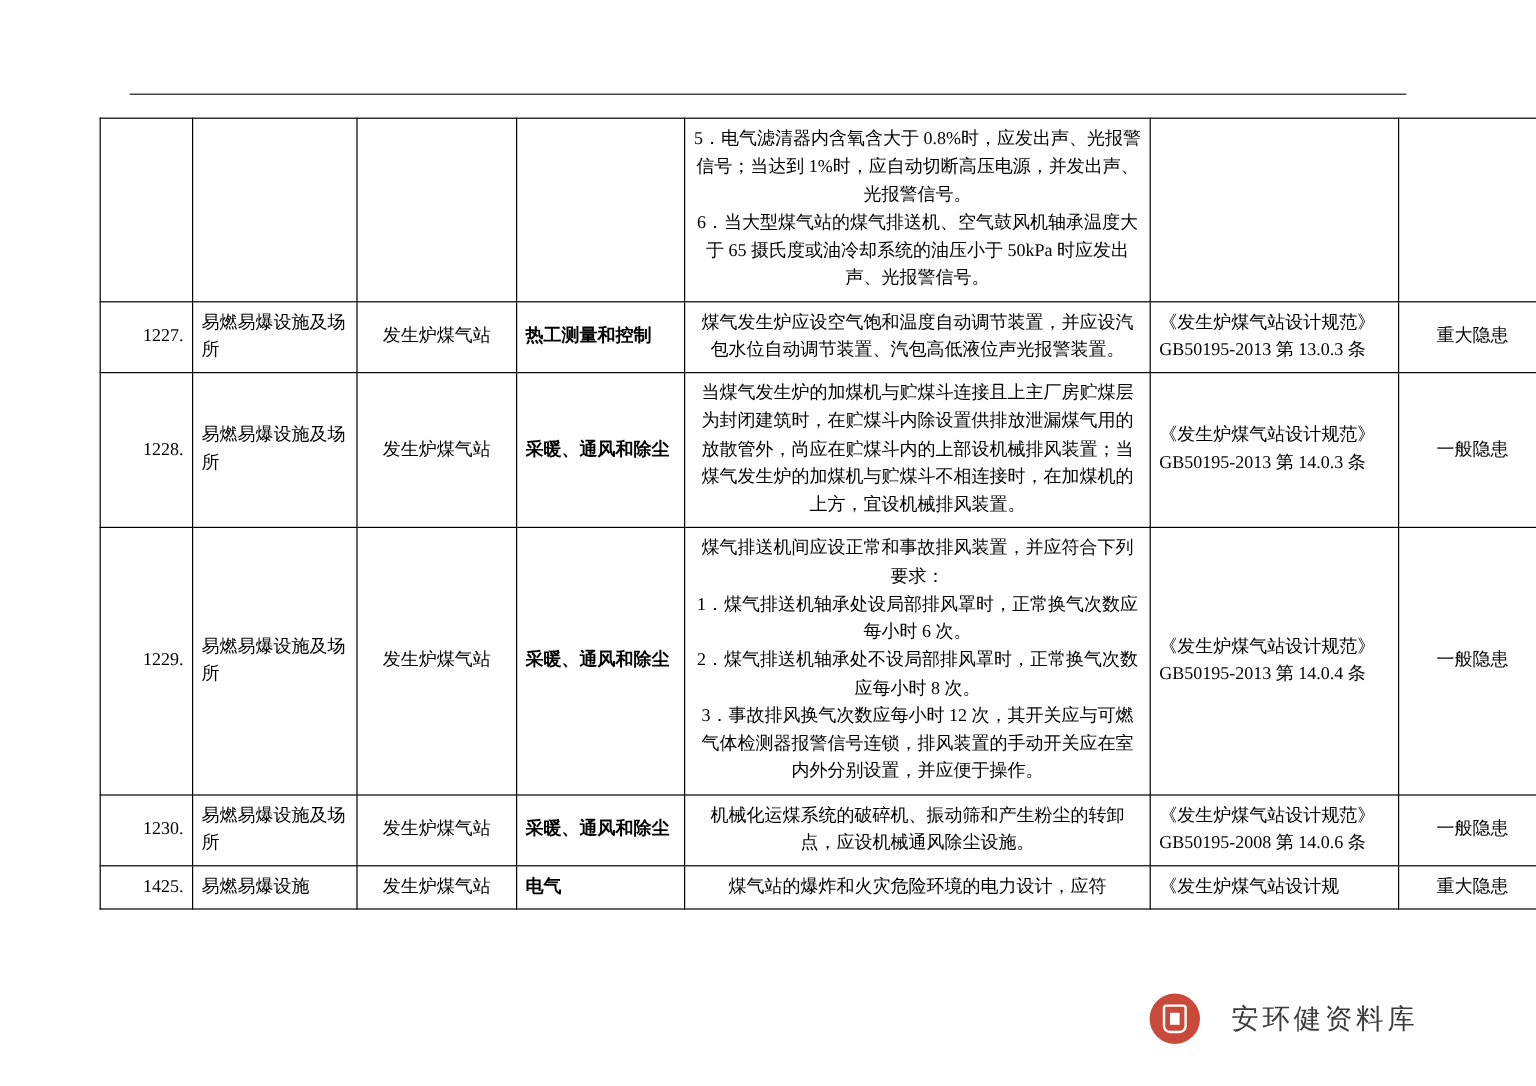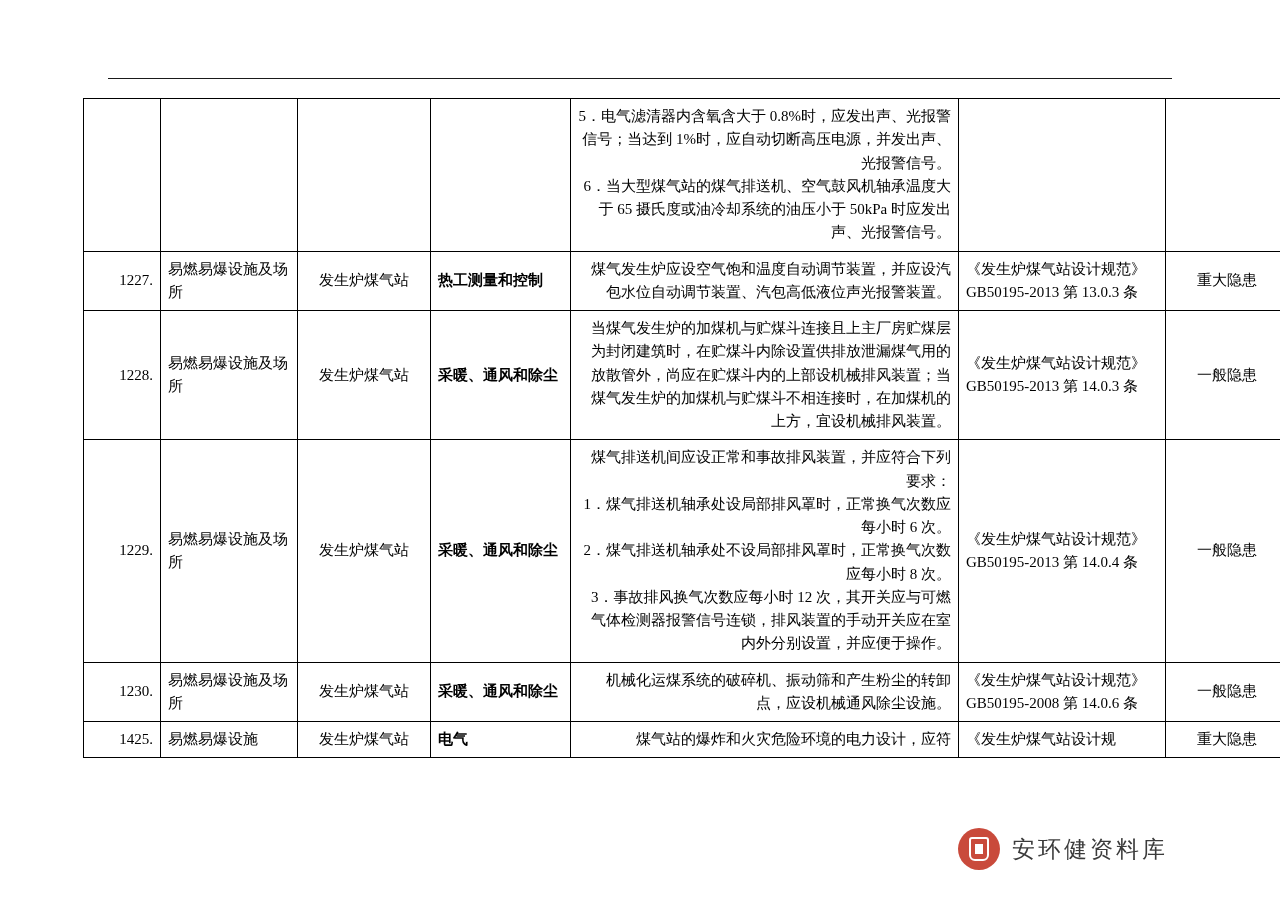"5．电气滤清器内含氧含大于 0.8%时，应发出声、光报警信号；当达到" td.c-desc { text-align: right -> center }
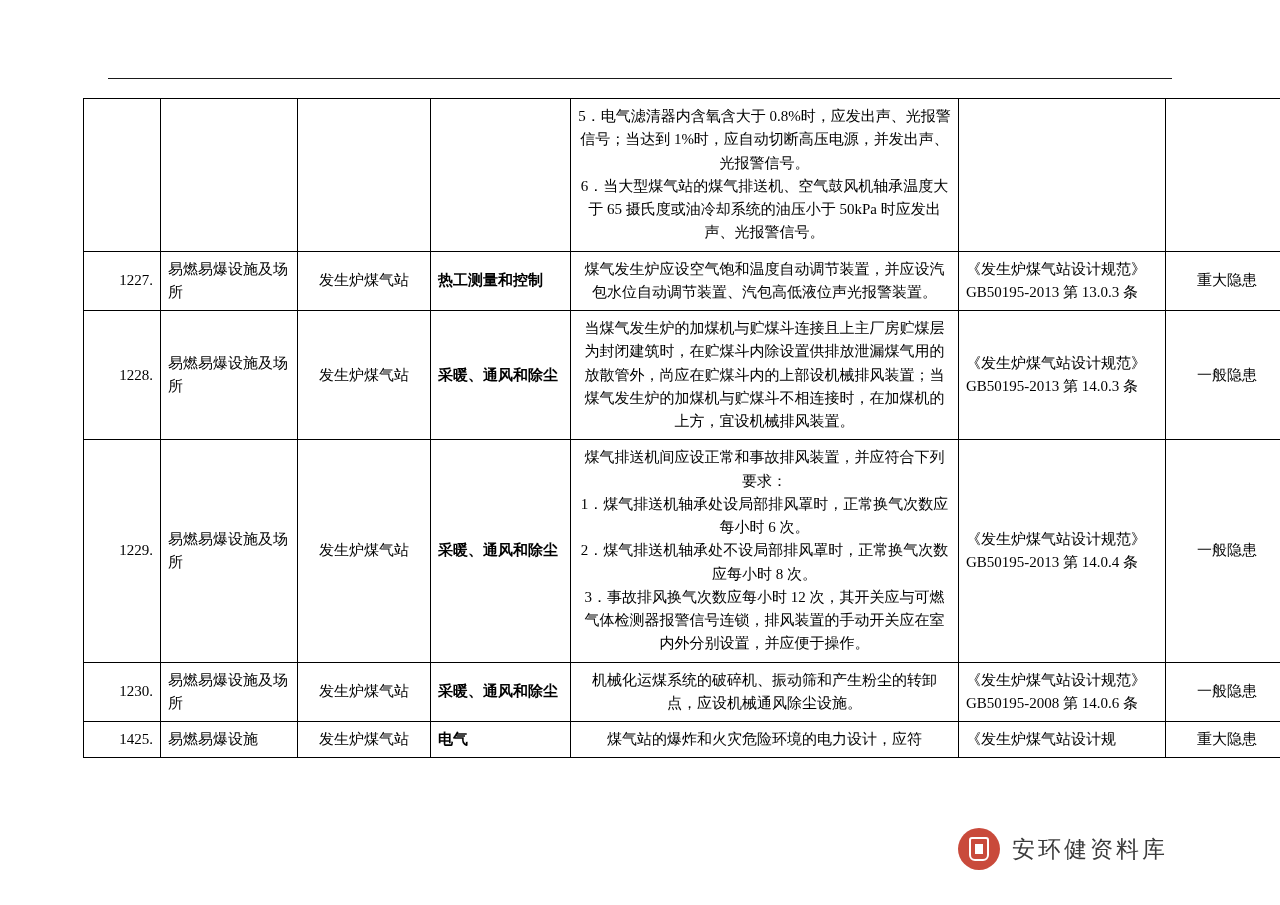"安环健资料库" .watermark { gap: 12px -> 26px }
